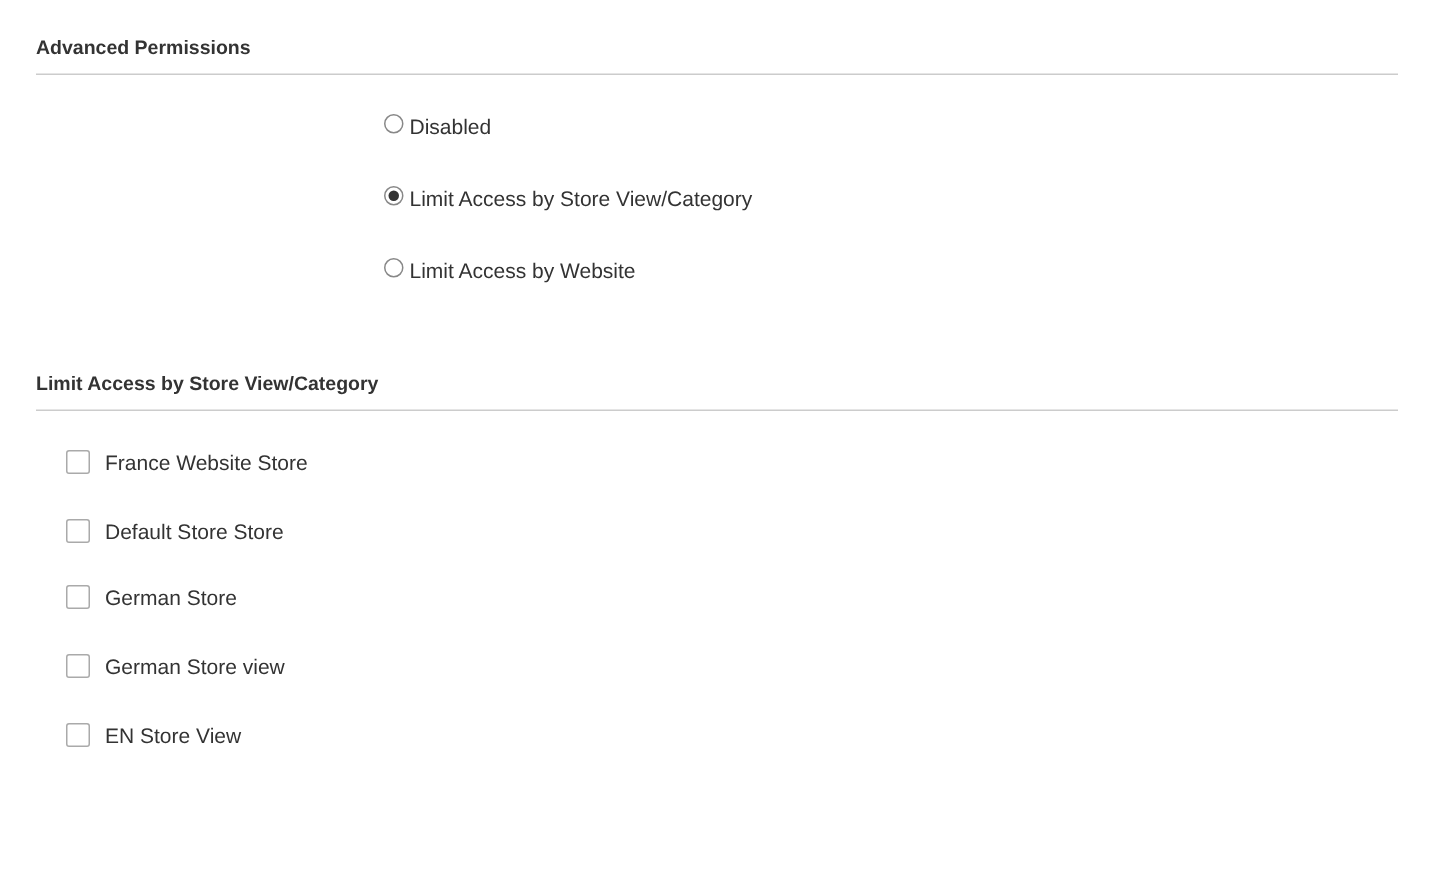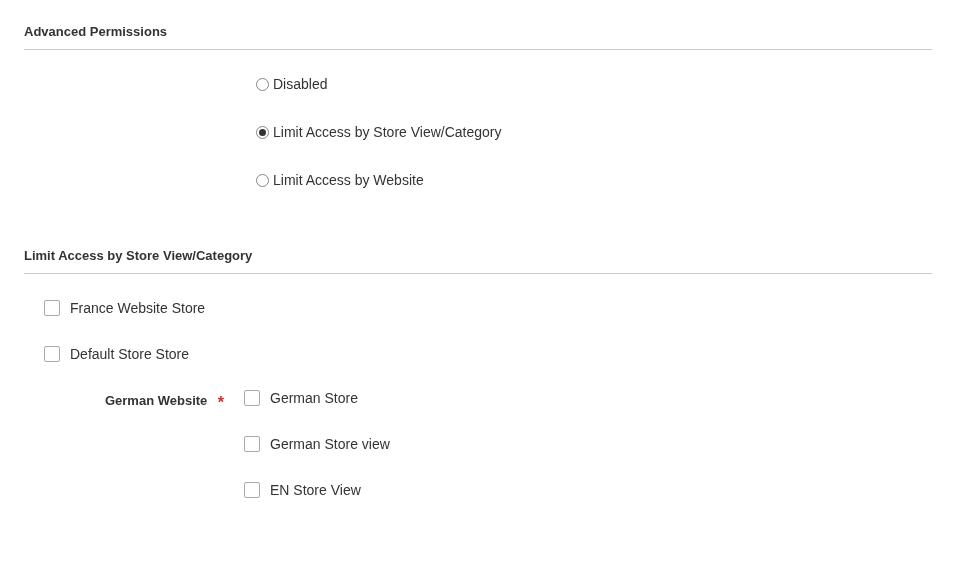"Disabled" .radio-row { align-items: center -> none }
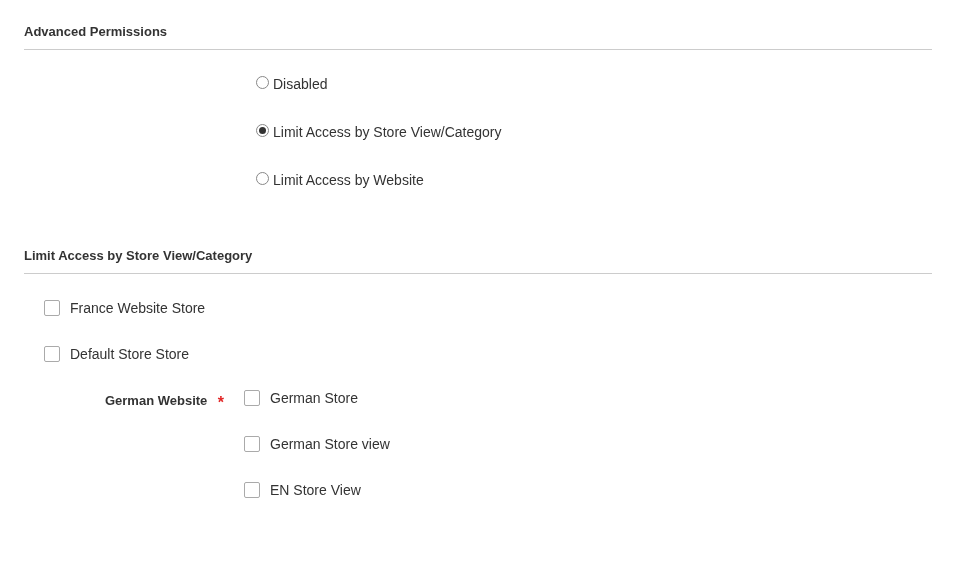"German Website *" div.field-label-col { html: <div> <span>German Website</span> <span>*</span> </div> -> none }
